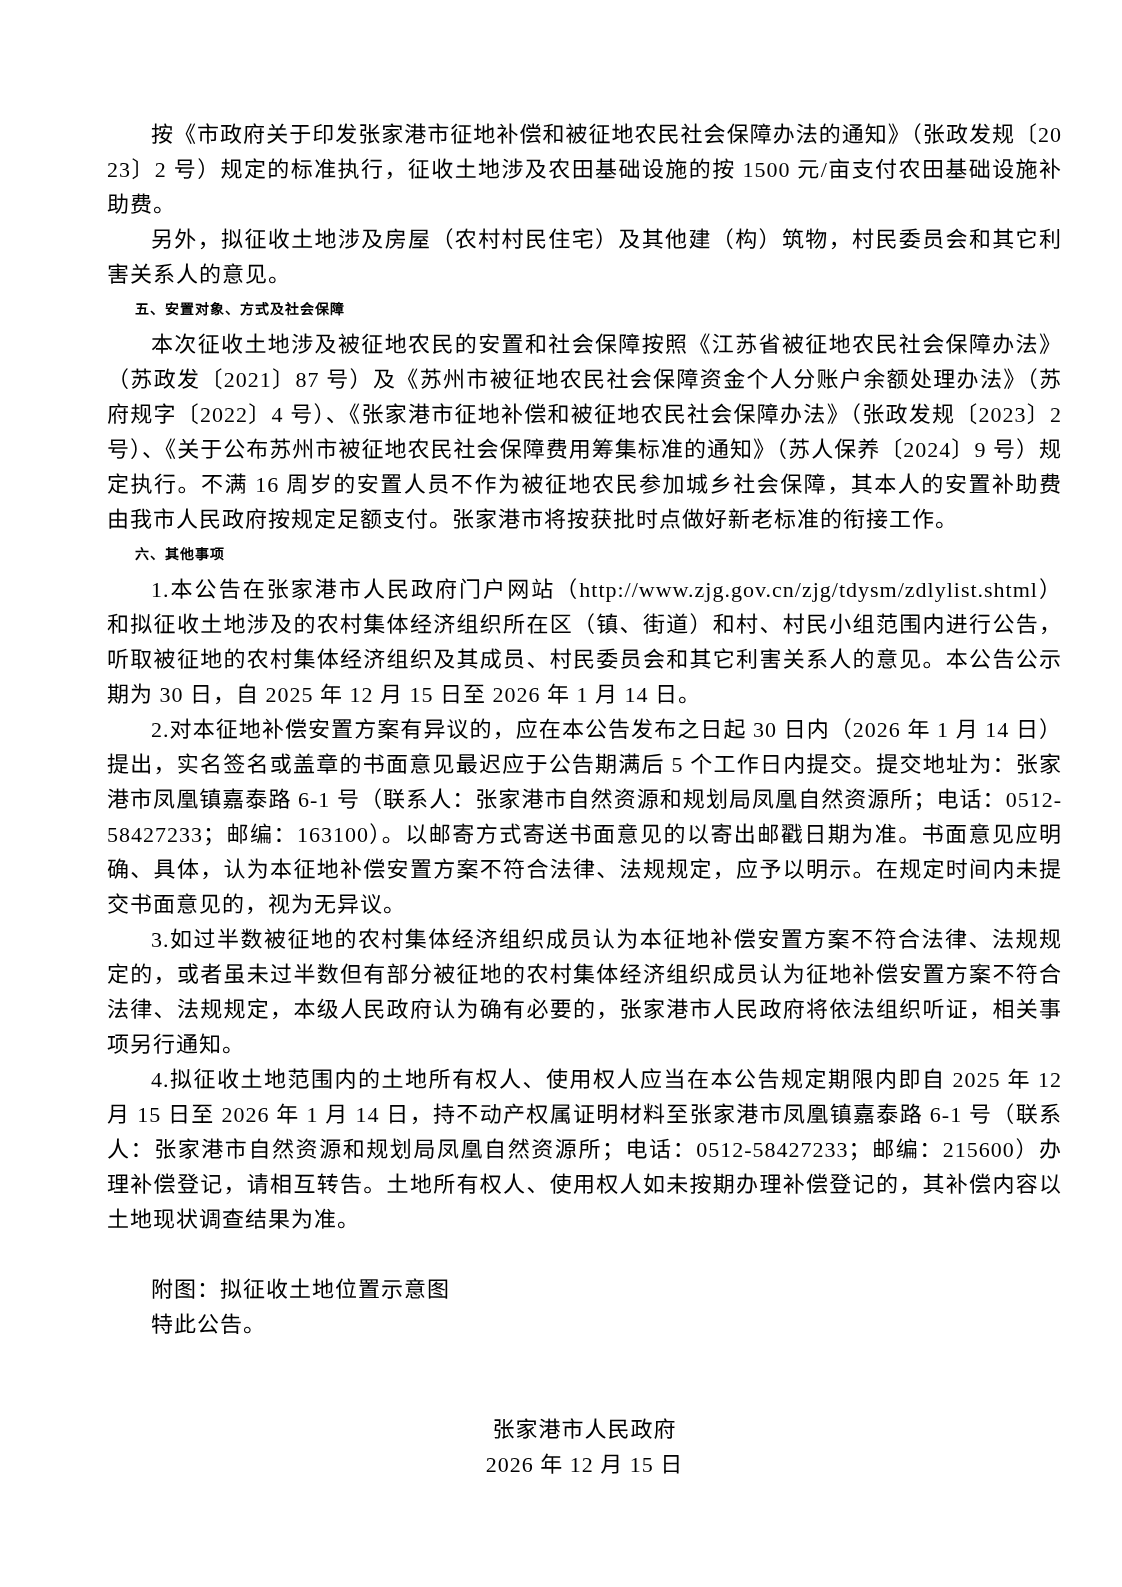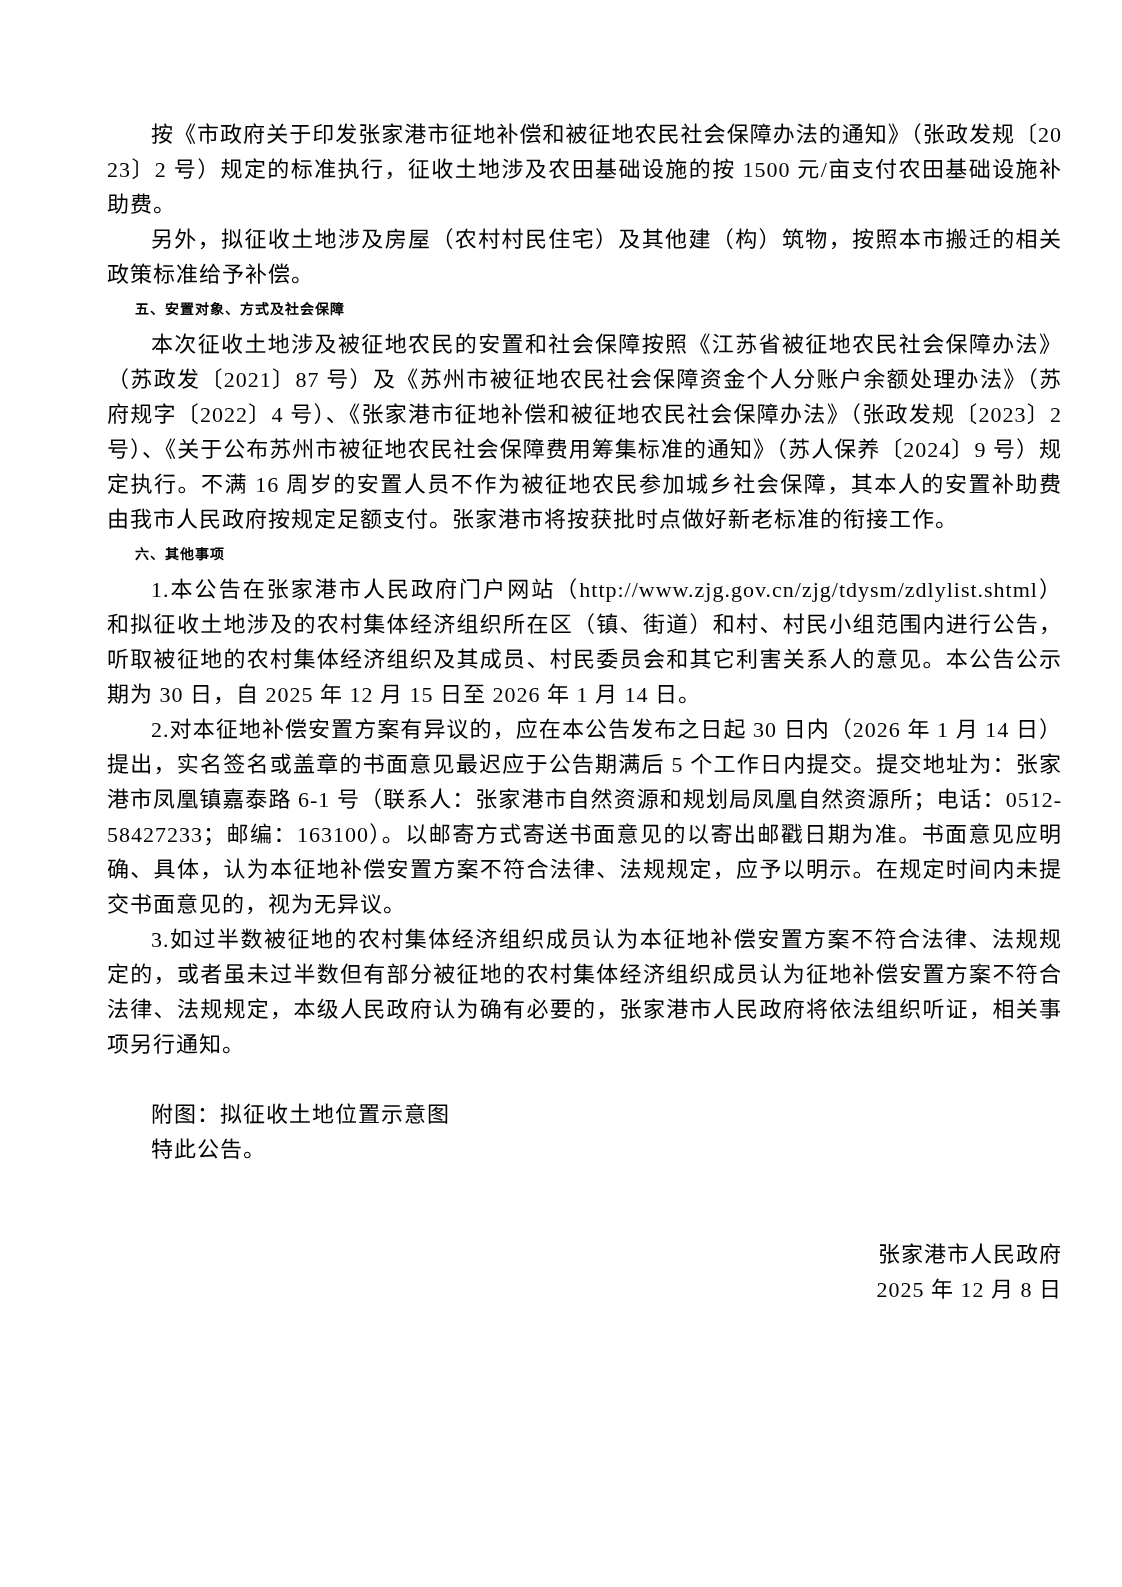"另外，拟征收土地涉及房屋（农村村民住宅）及其他建（构）筑物，按照本市搬迁的相关政" p.para { text: 按照本市搬迁的相关政策标准给予补偿 -> 村民委员会和其它利害关系人的意见 }
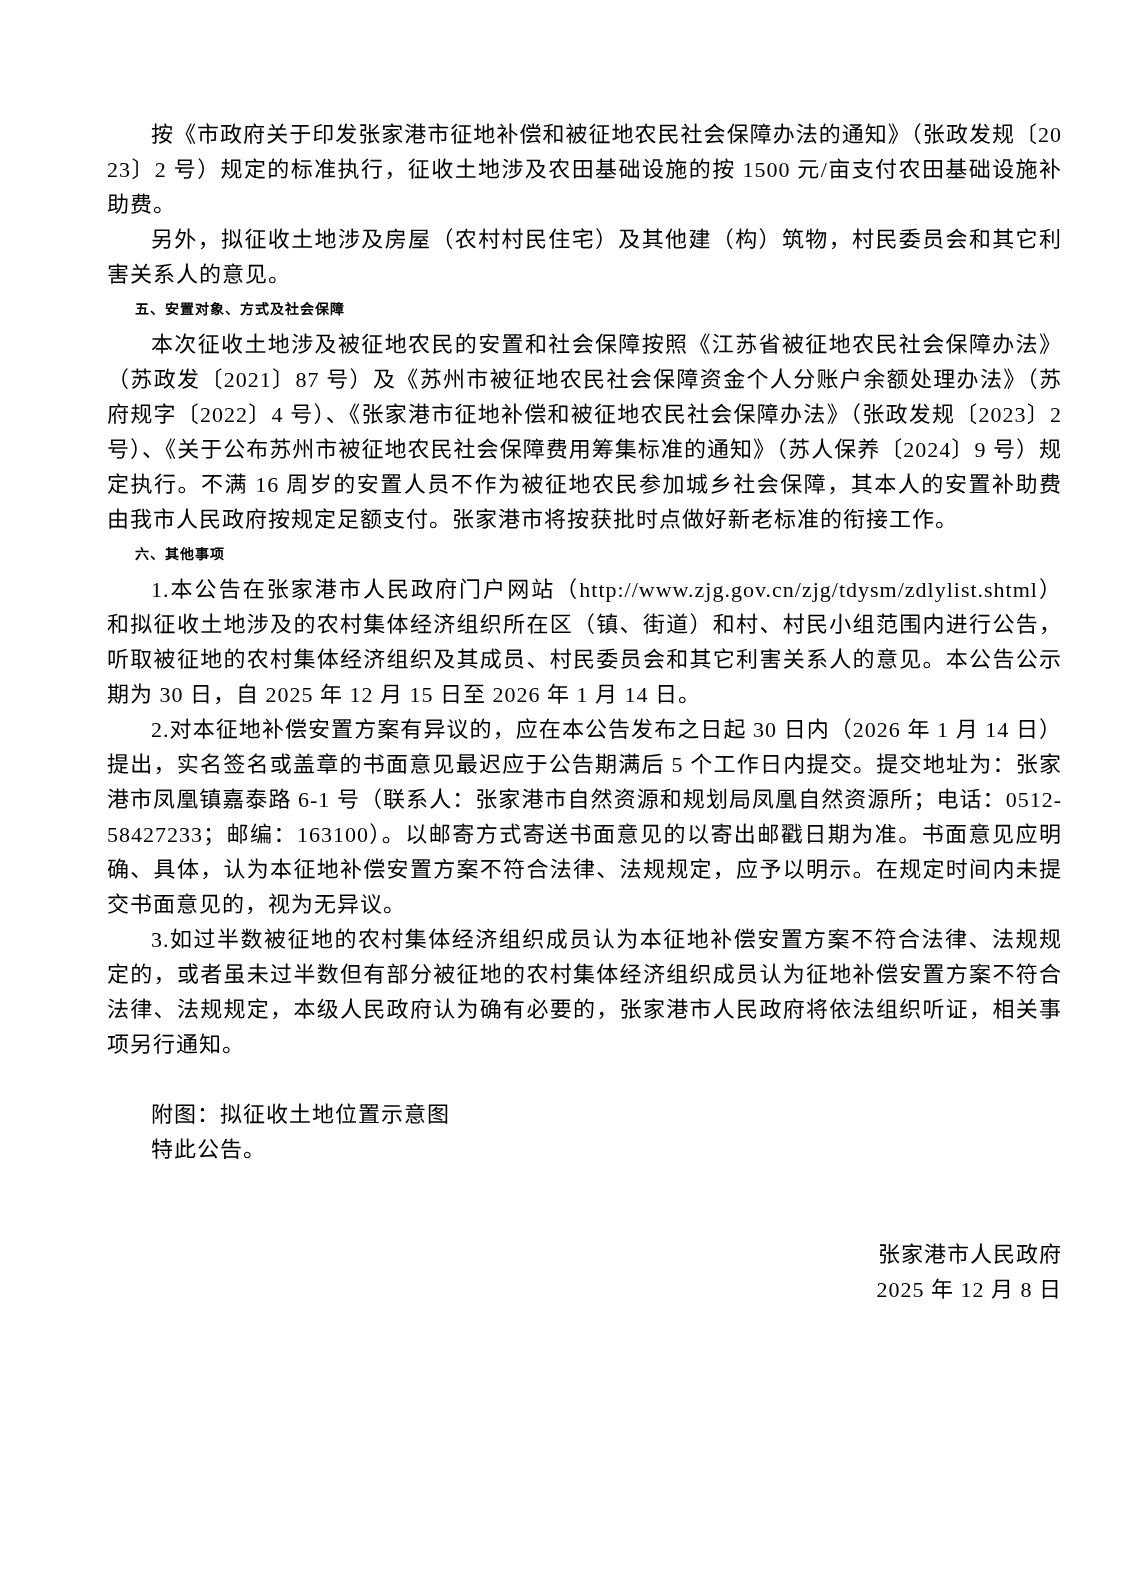"4.拟征收土地范围内的土地所有权人、使用权人应当在本公告规定期限内即自 2025" p.para { html: none -> <p>4.拟征收土地范围内的土地所有权人、使用权人应当在本公告规定期限内即自 2025 年 12 月 15 日至 2026 年 1 月 14 日，持不动产权属证明材料至张家港市凤凰镇嘉泰路 6-1 号（联系人：张家港市自然资源和规划局凤凰自然资源所；电话：0512-58427233；邮编：215600）办理补偿登记，请相互转告。土地所有权人、使用权人如未按期办理补偿登记的，其补偿内容以土地现状调查结果为准。</p> }
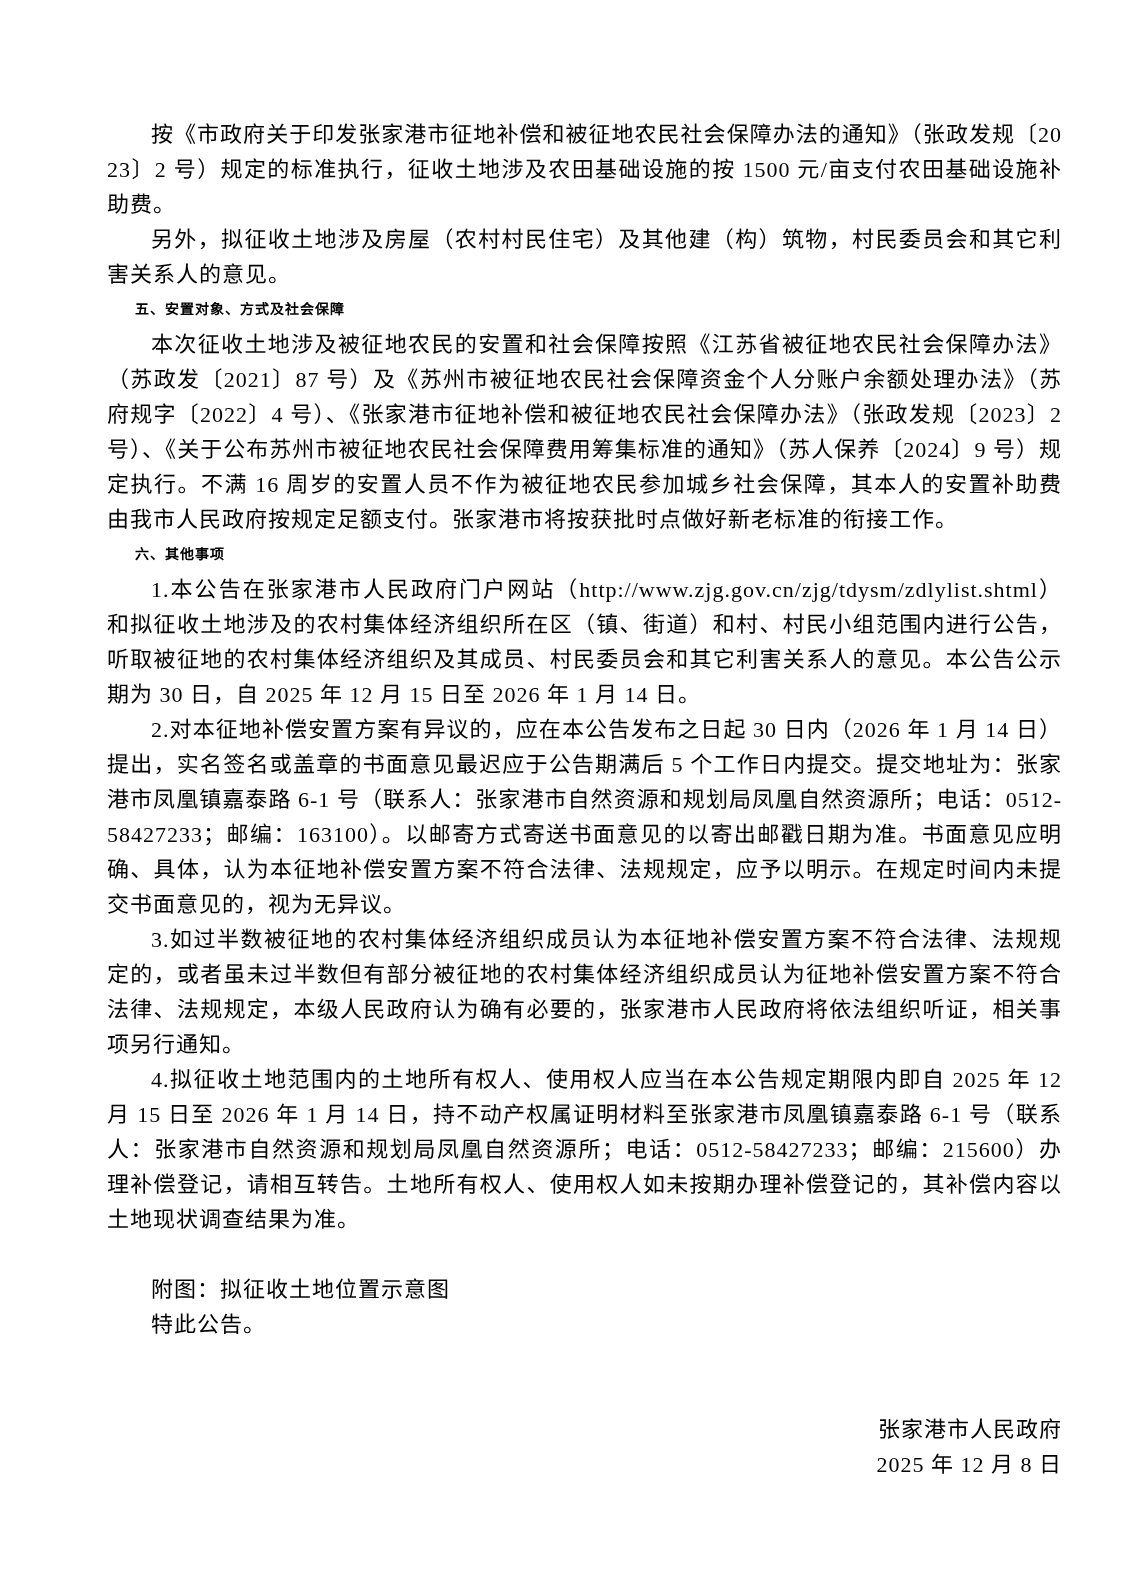"张家港市人民政府" .signature { text-align: right -> center }
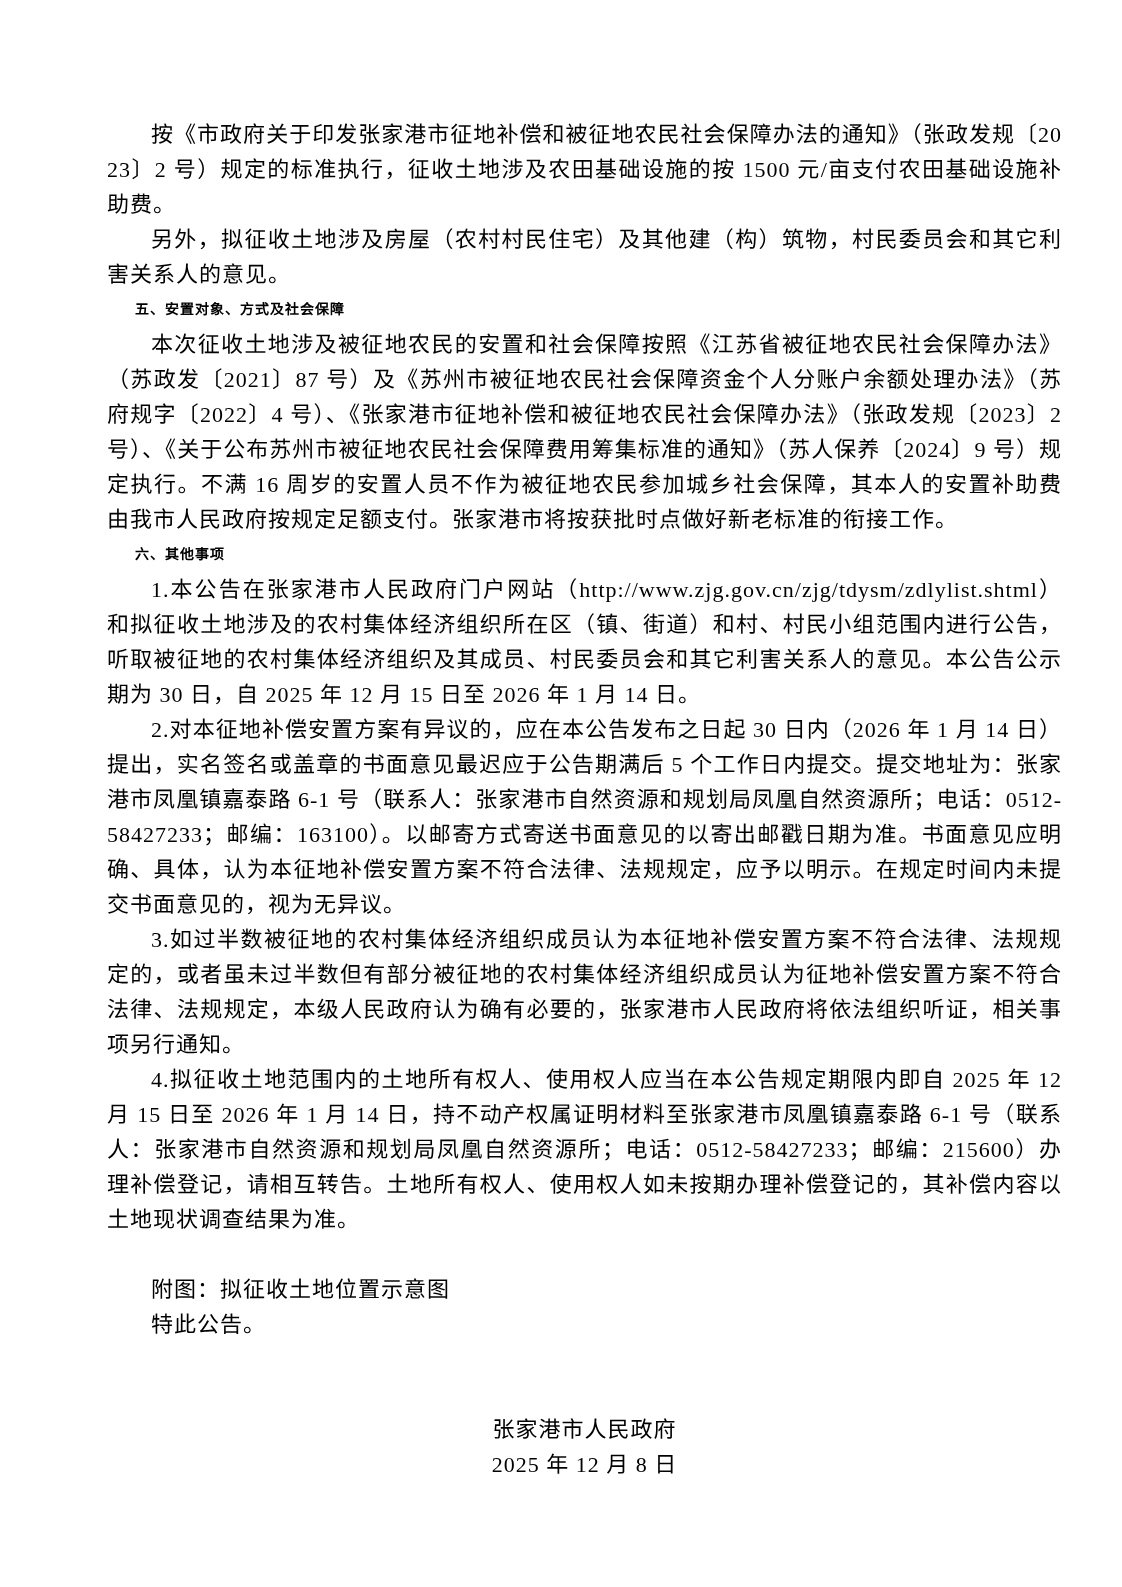"2025 年 12 月 8" p.sig-line { text: 2025 年 12 月 8 -> 2026 年 12 月 15 }
